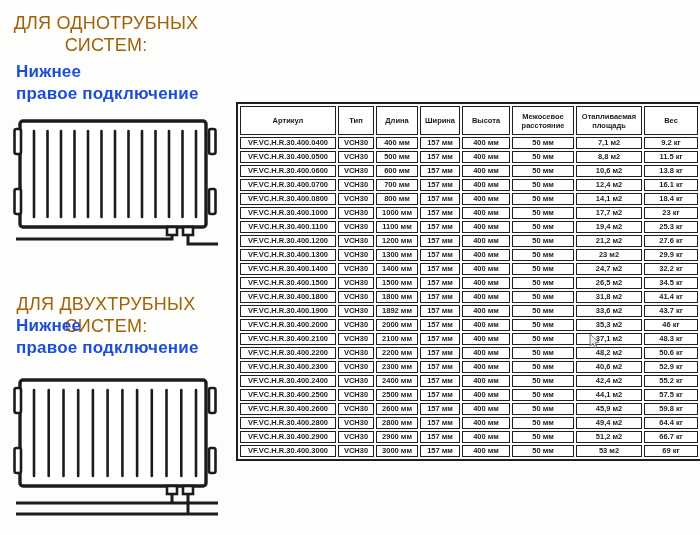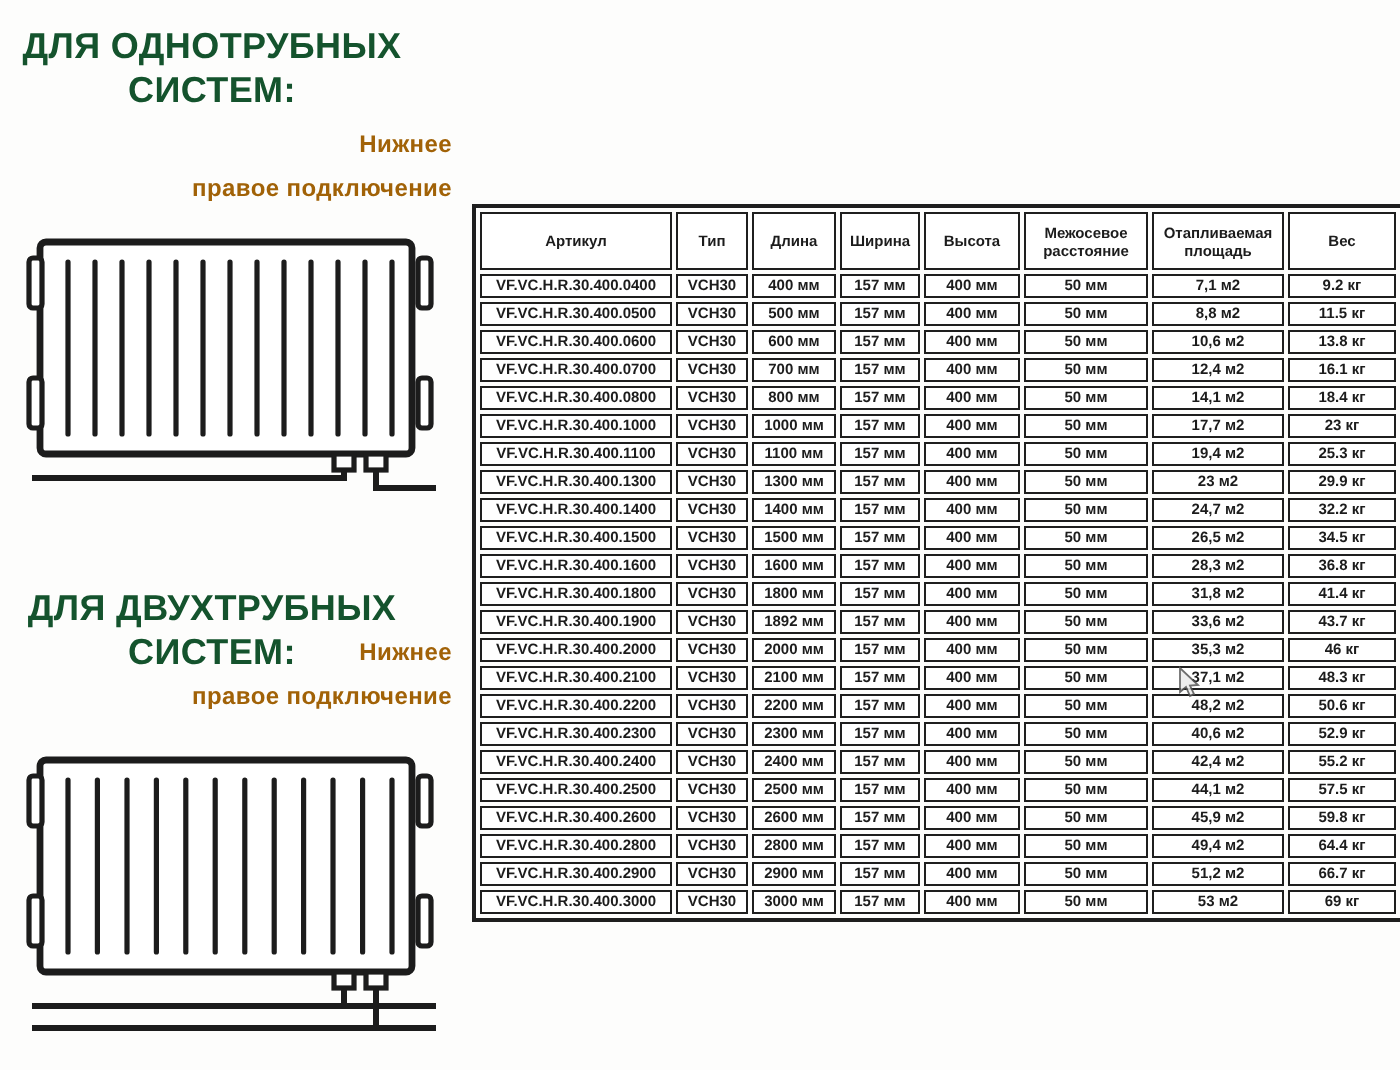"ДЛЯ ОДНОТРУБНЫХ" .sec-title { color: #14532d -> #a16207; font-weight: bold -> normal }
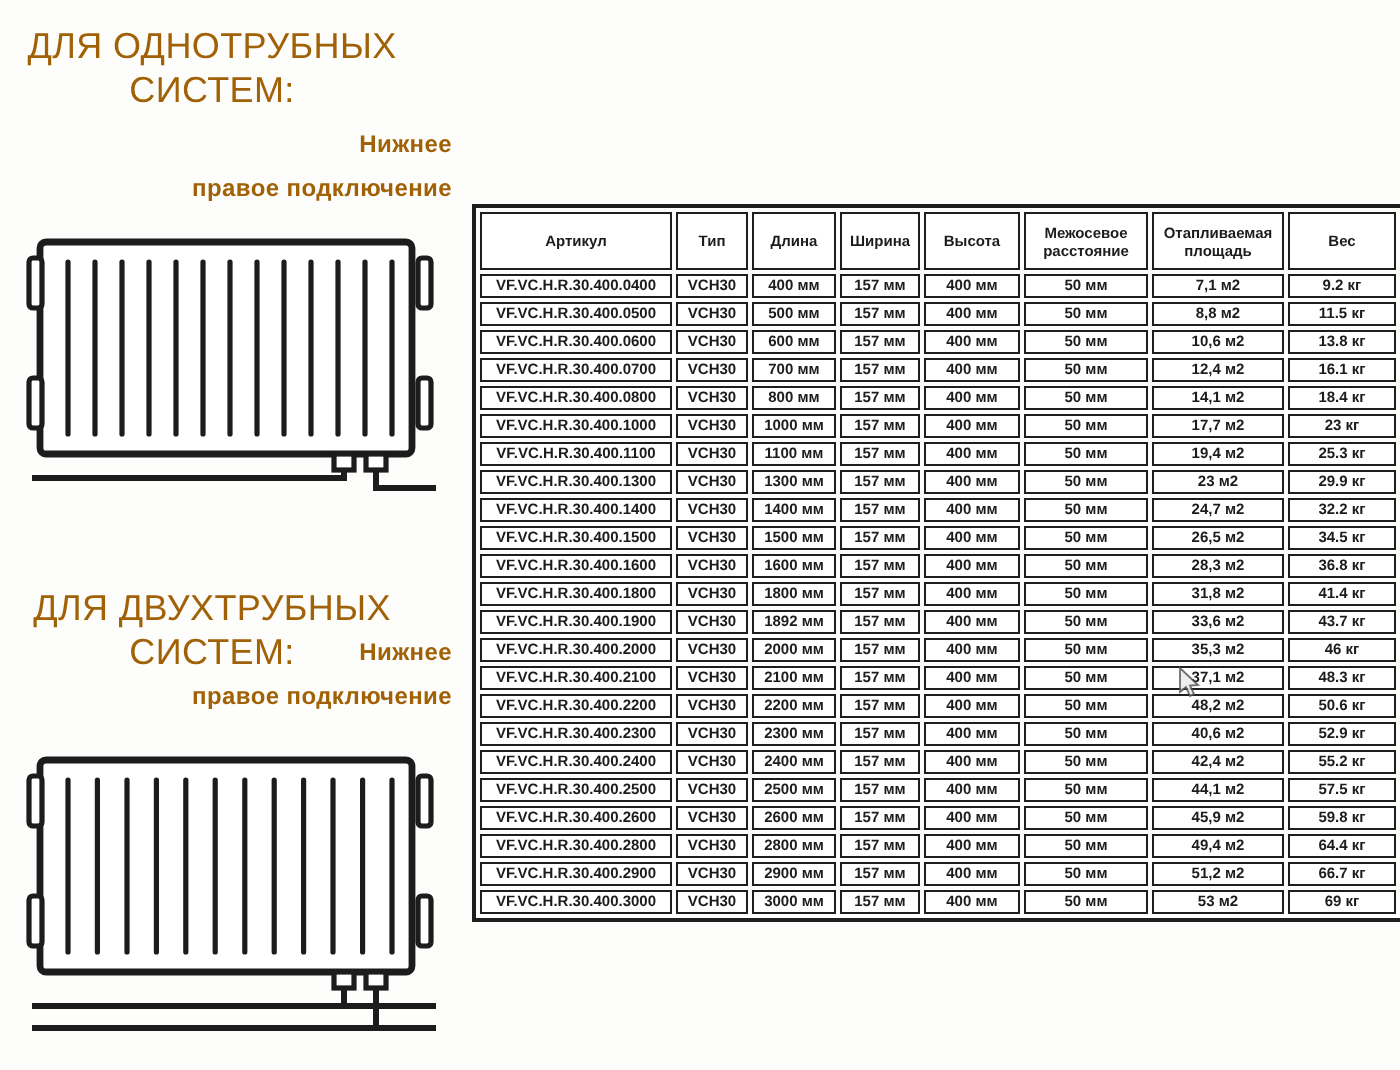"Нижнее" .sec-sub { color: #a16207 -> #1d4ed8; font-size: 12px -> 17px; text-align: right -> left }
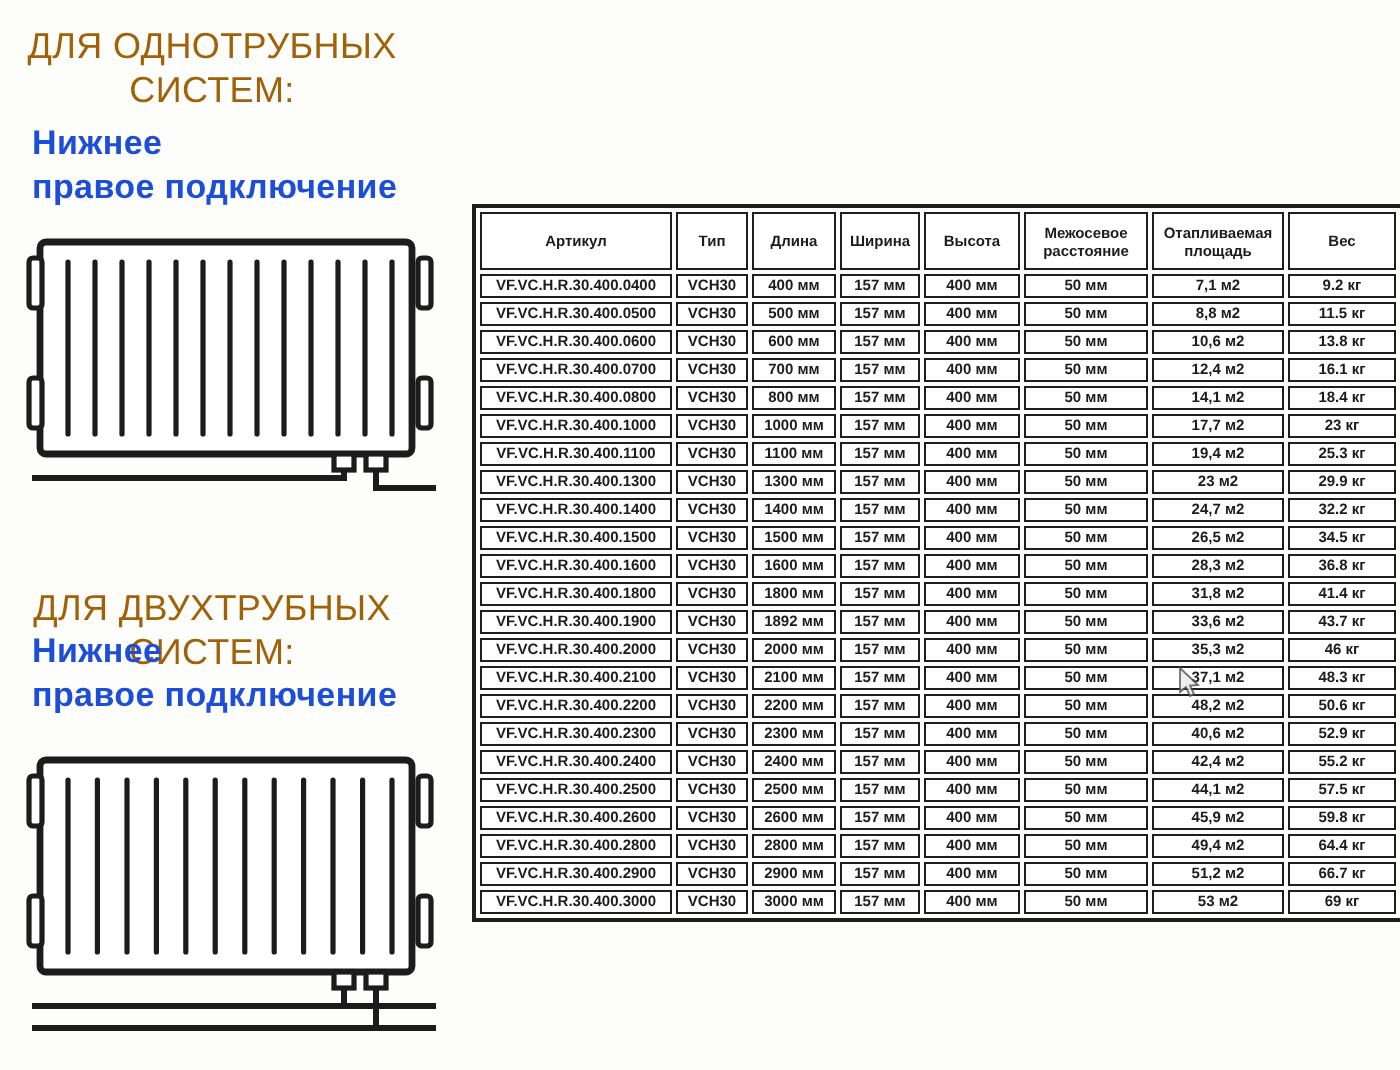"VF.VC.H.R.30.400.1200" tr { html: none -> <tr> <td>VF.VC.H.R.30.400.1200</td> <td>VCH30</td> <td>1200 мм</td> <td>157 мм</td> <td>400 мм</td> <td>50 мм</td> <td>21,2 м2</td> <td>27.6 кг</td> </tr> }
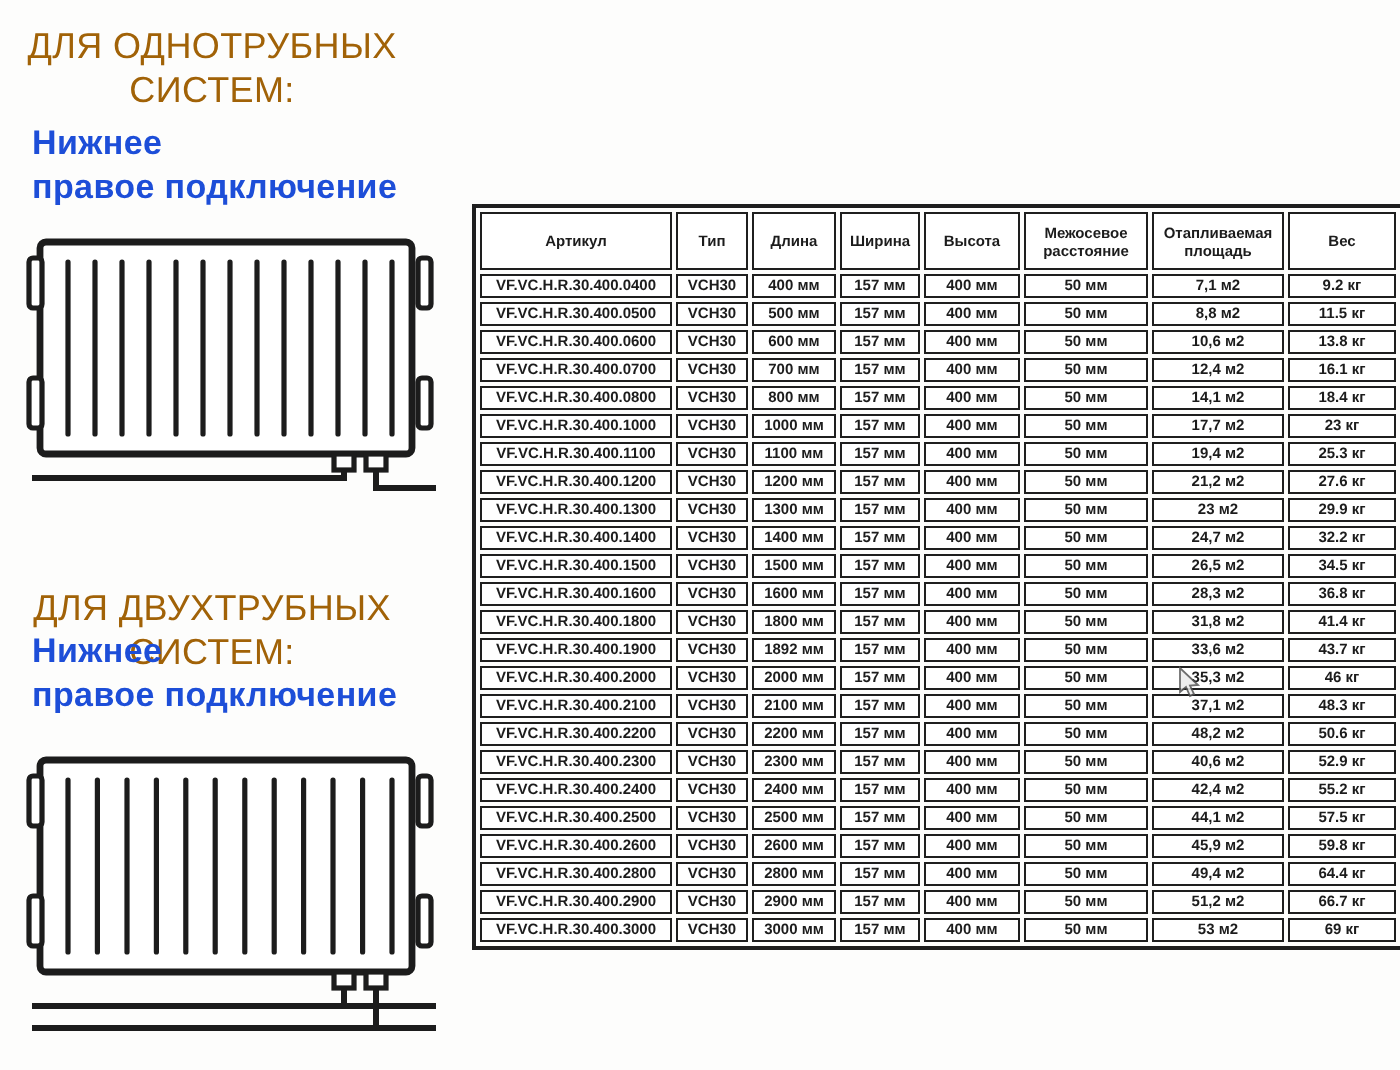"VF.VC.H.R.30.400.1600" tr { html: <tr> <td>VF.VC.H.R.30.400.1600</td> <td>VCH30</td> <td>1600 мм</td> <td>157 мм</td> <td>400 мм</td> <td>50 мм</td> <td>28,3 м2</td> <td>36.8 кг</td> </tr> -> none }
